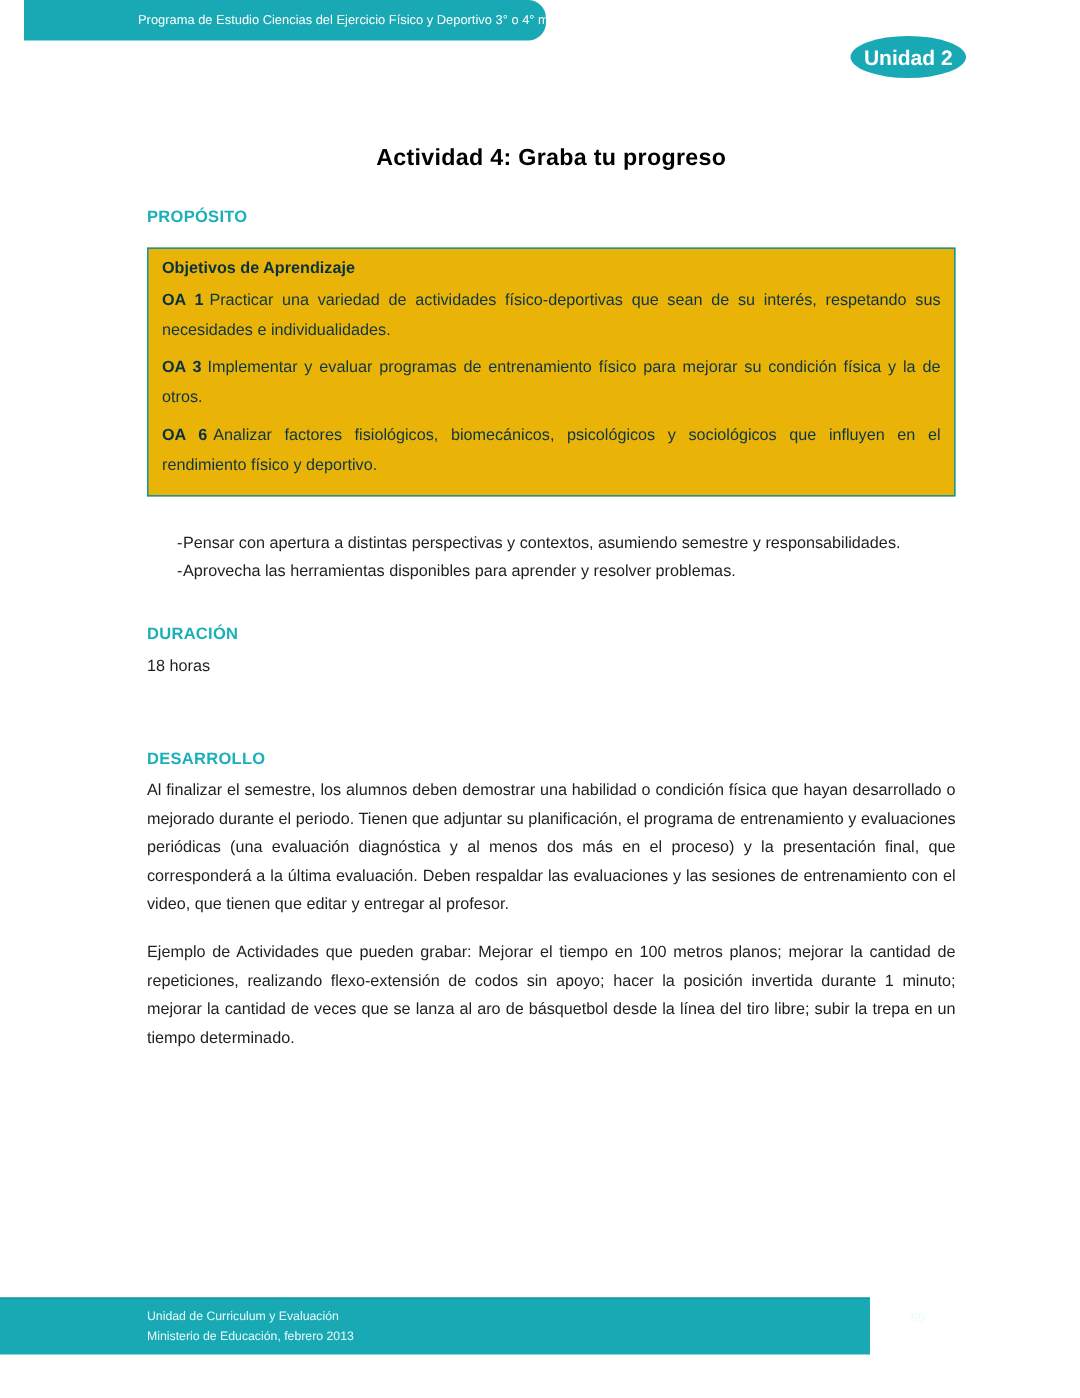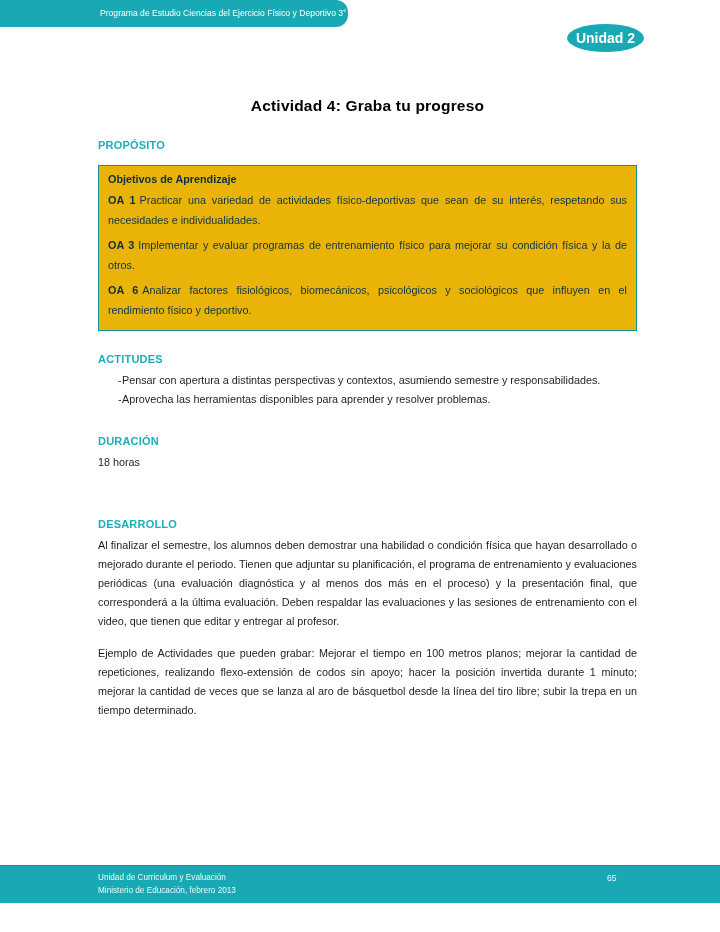"Programa de Estudio Ciencias del" .badge-program { left: 0 -> 16px; padding-left: 100px -> 76px }
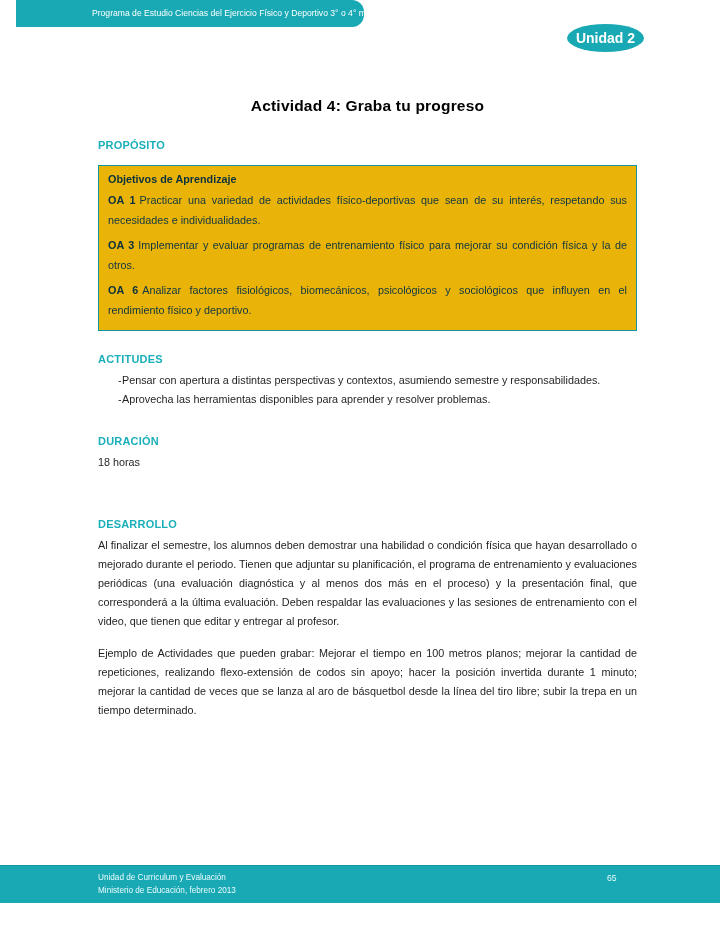"ACTITUDES" div.sec-heading { html: <div>ACTITUDES</div> -> none }
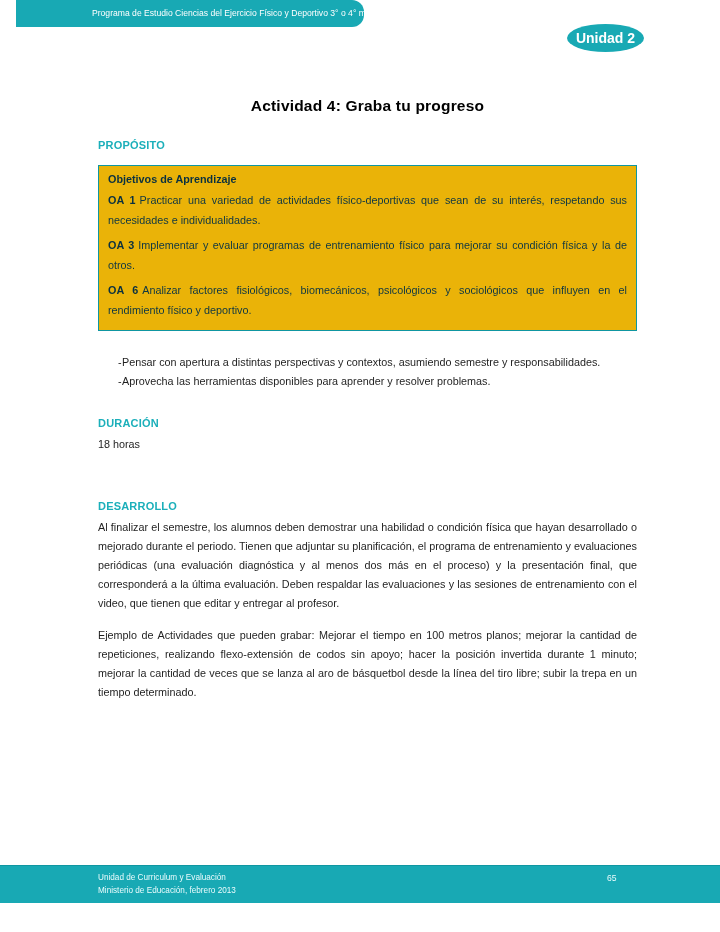"Unidad de Curriculum y Evaluación" .footer { width: 720px -> 580px }
